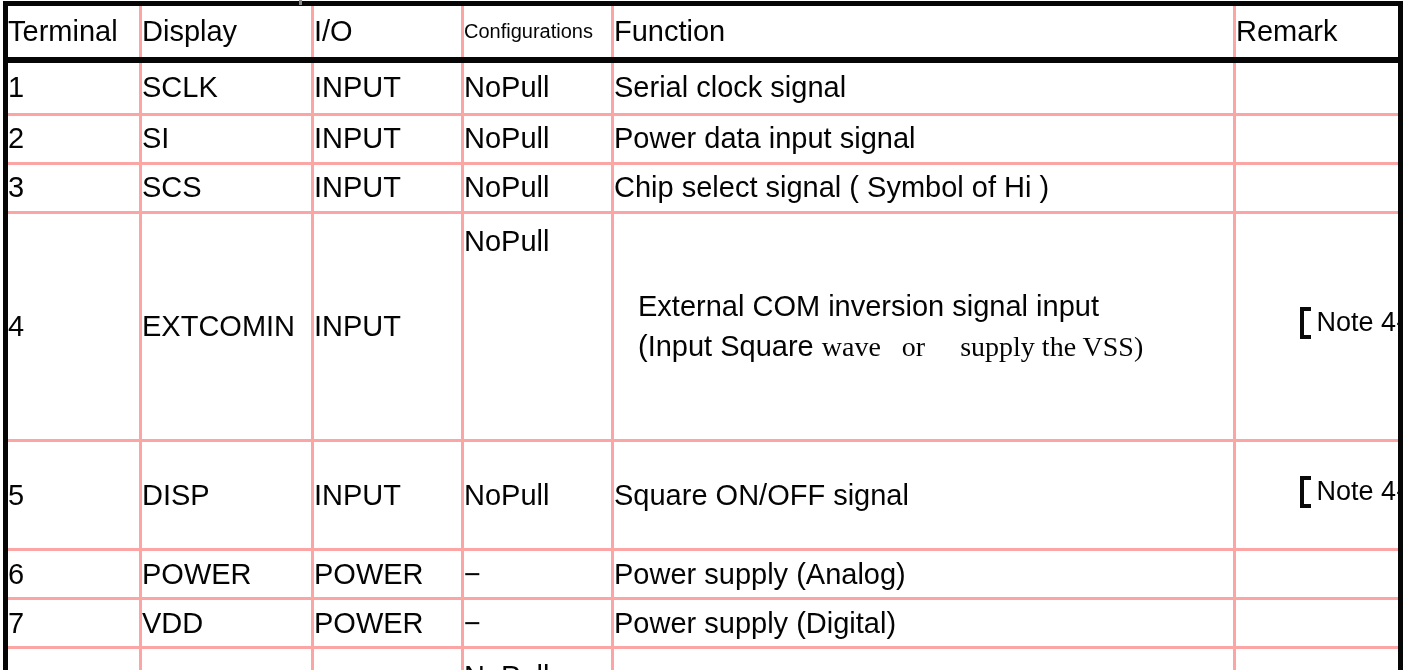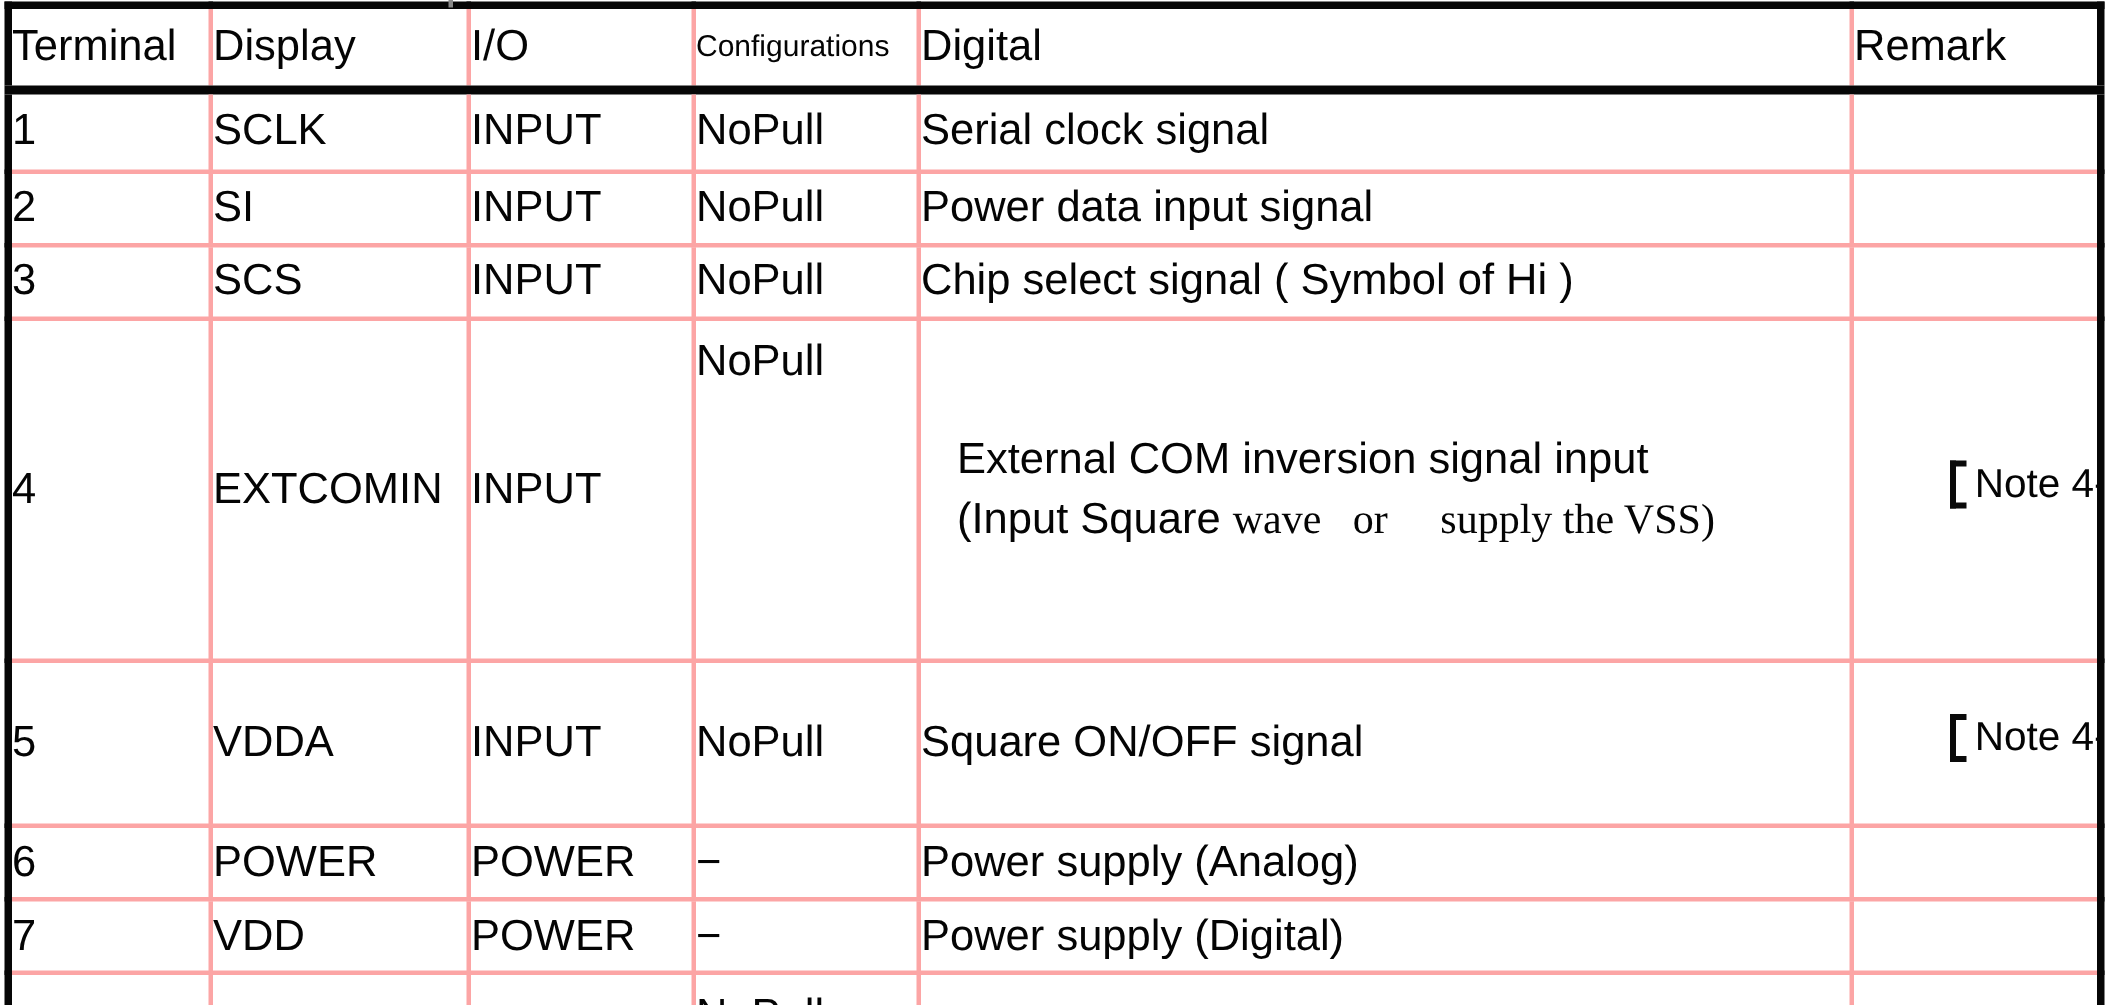"Digital" th.c-fn { text: Digital -> Function }
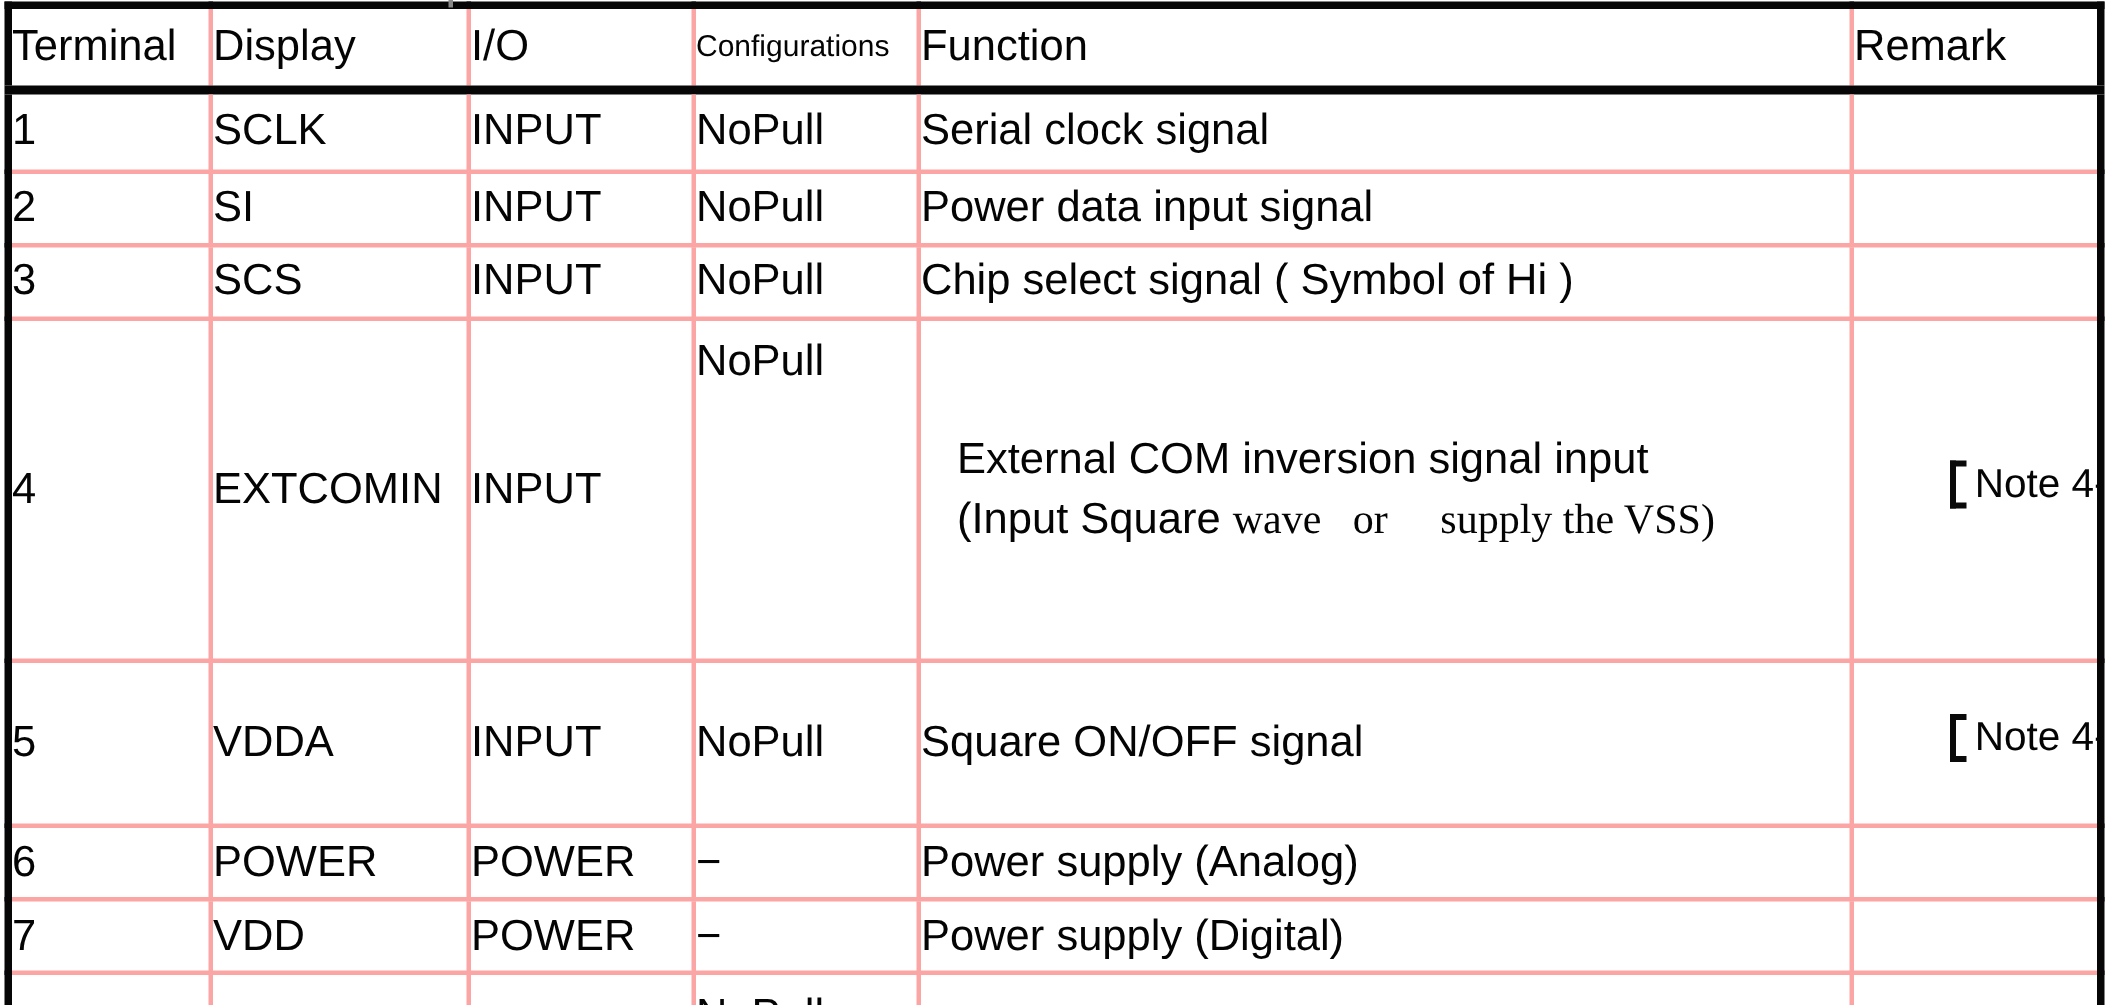"VDDA" td { text: VDDA -> DISP }
